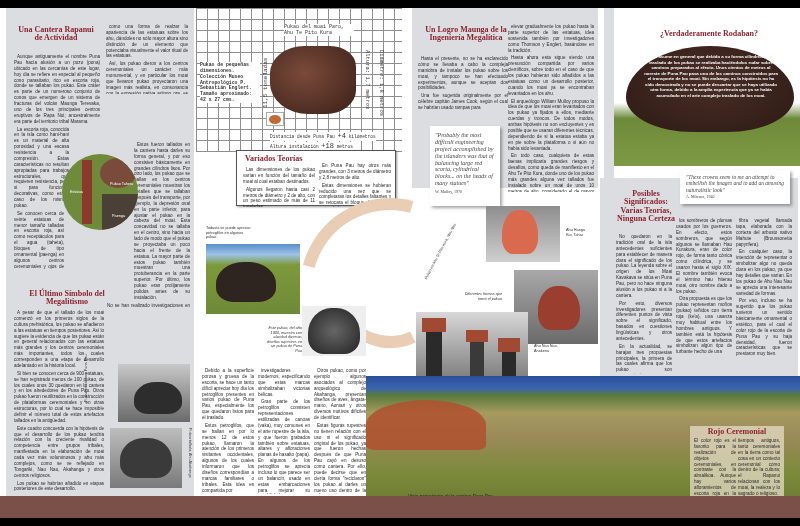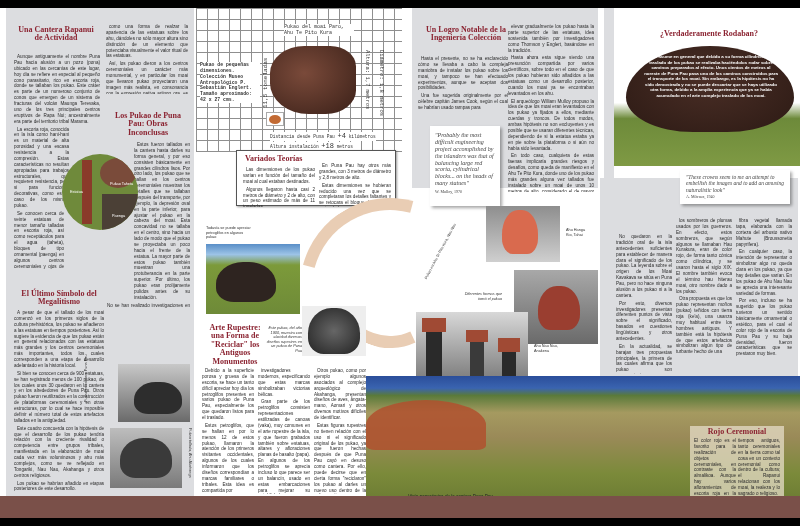"Un Logro Notable de la" h2.t { text: Notable de la Ingeniería Colección -> Maunga de la Ingeniería Megalítica }
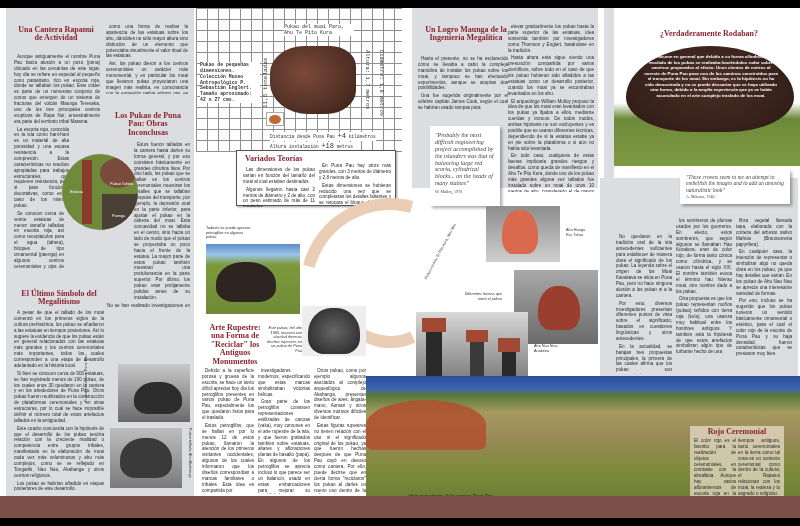"Los Pukao de Puna Pau:" h2.t { html: <h2>Los Pukao de Puna Pau: Obras Inconclusas</h2> -> none }
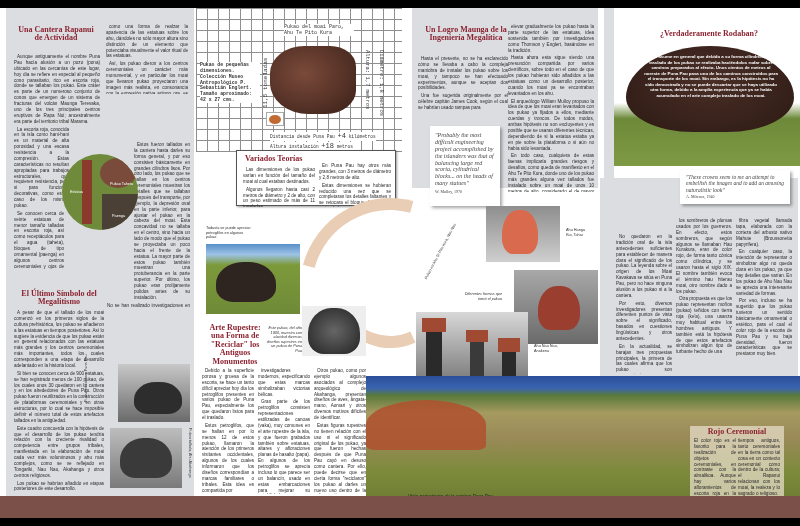"Posibles Significados: Varias Teorías," h2.t { html: none -> <h2>Posibles Significados: Varias Teorías, Ninguna Certeza</h2> }
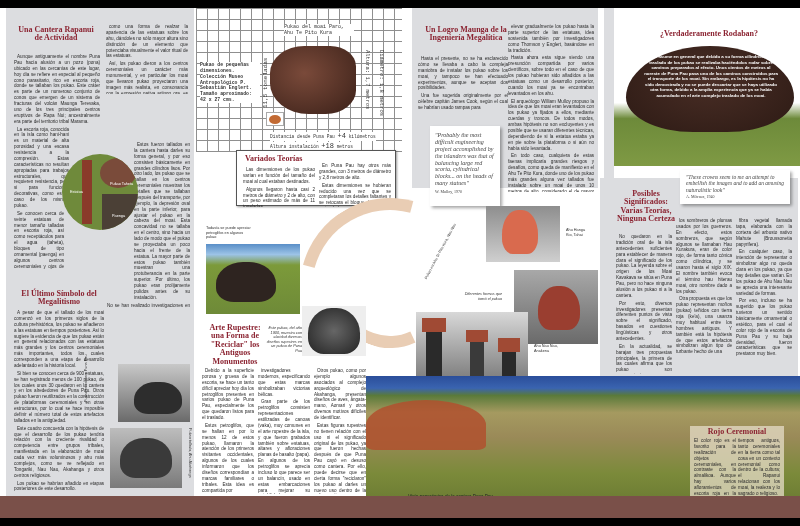"El Último Símbolo del Megalitismo" h2.t { left: 16px -> 24px }
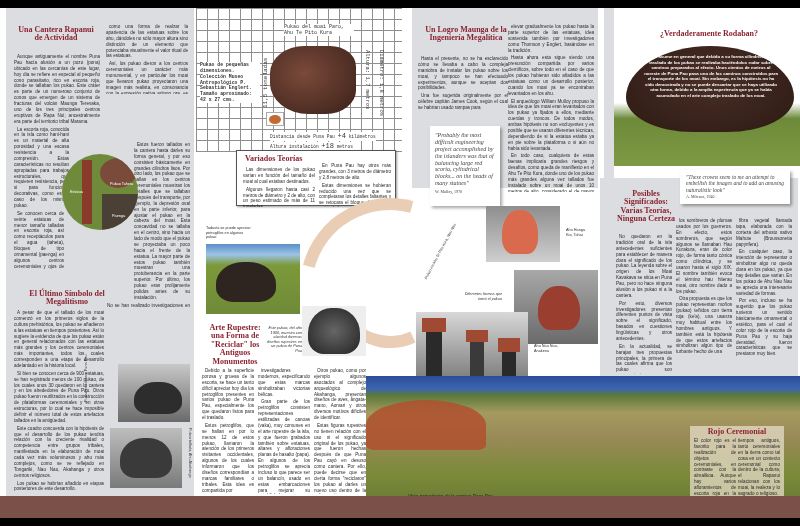"Arte Rupestre: una Forma de" h2.t { html: <h2>Arte Rupestre: una Forma de "Reciclar" los Antiguos Monumentos</h2> -> none }
